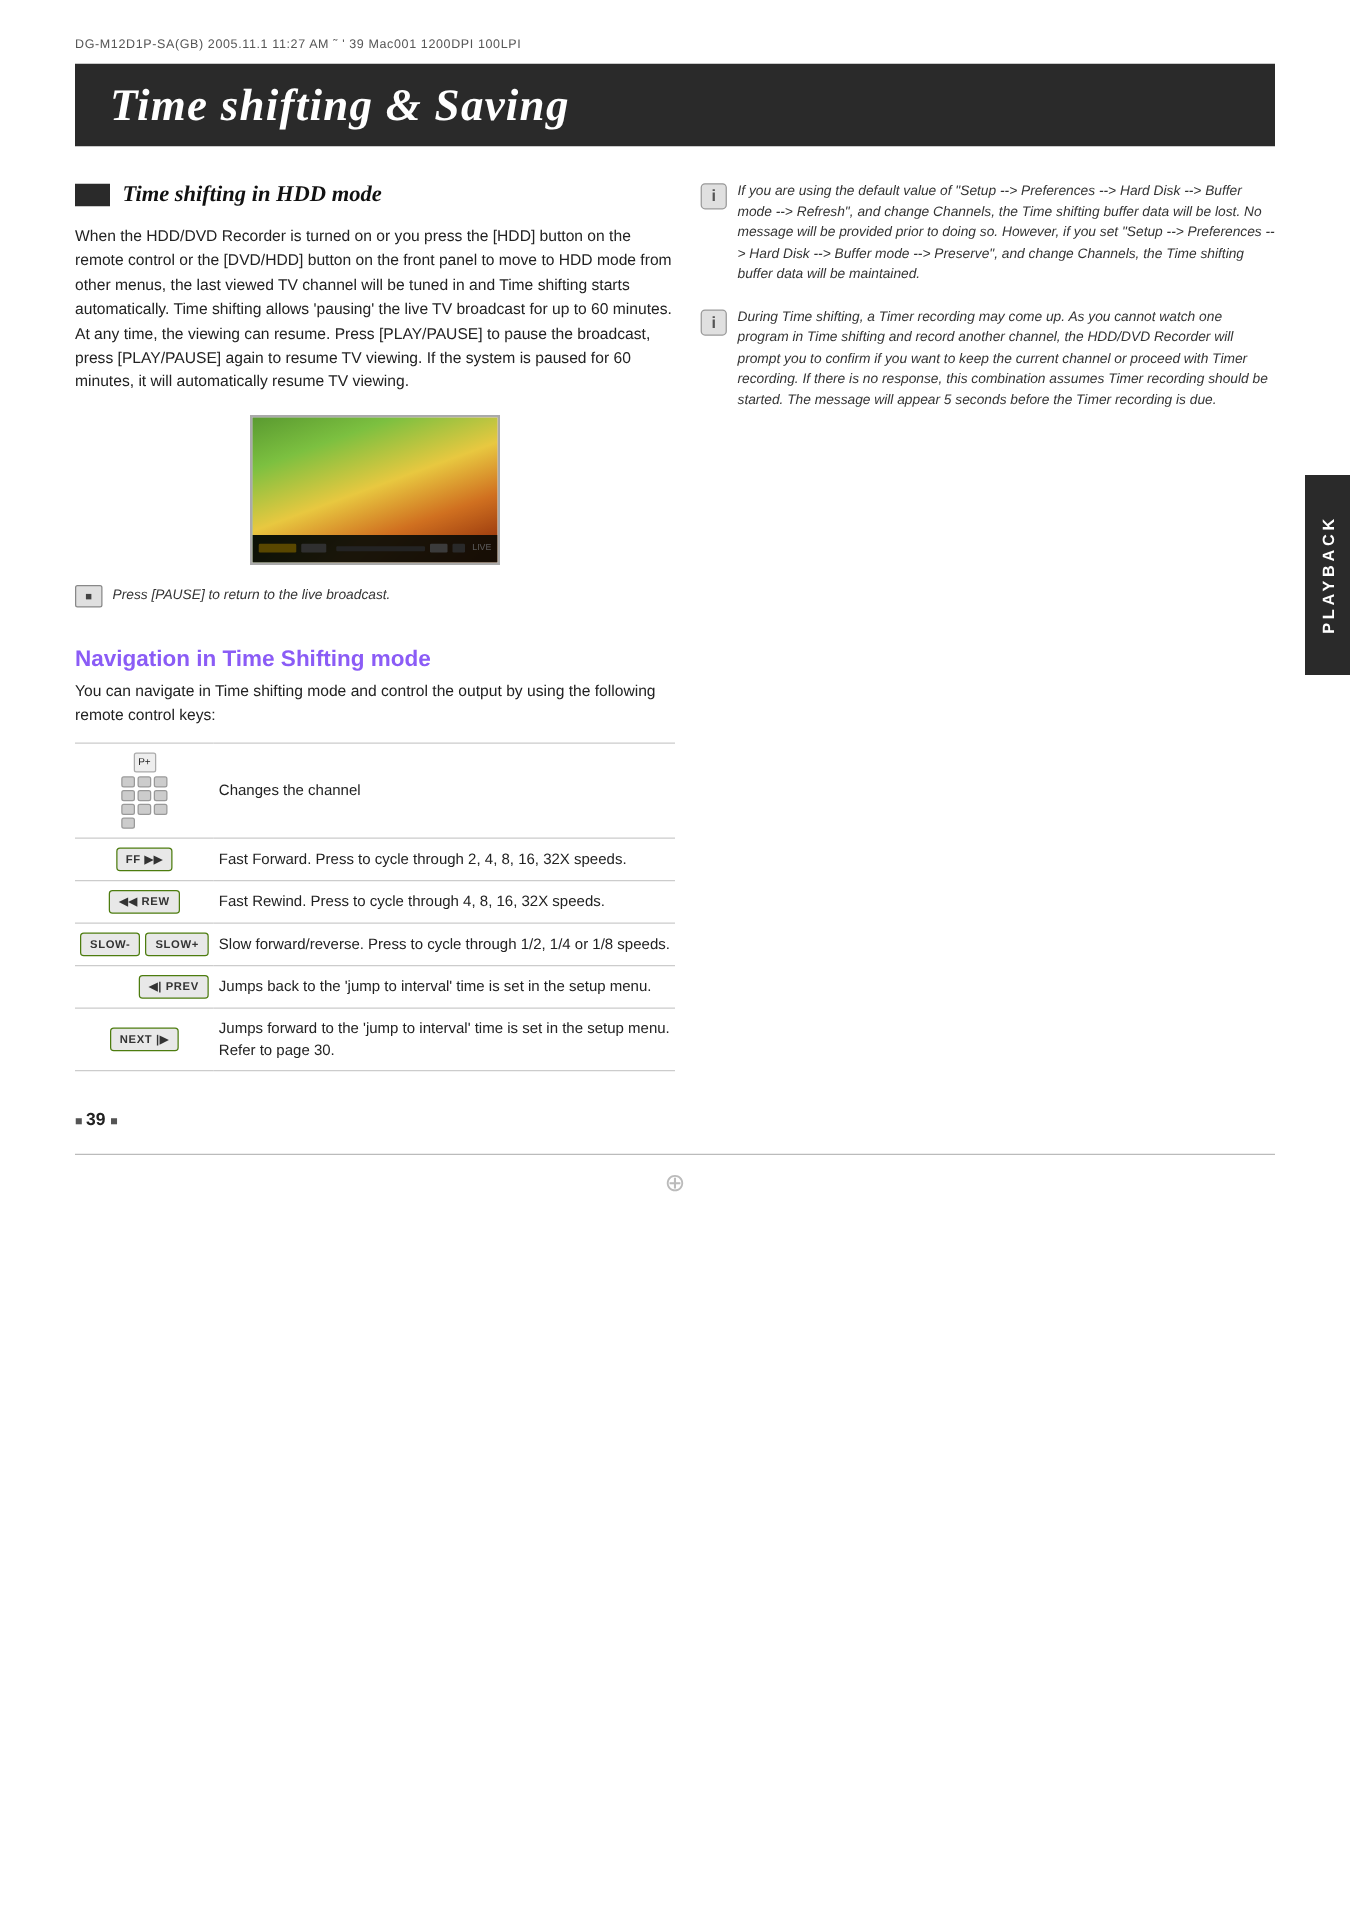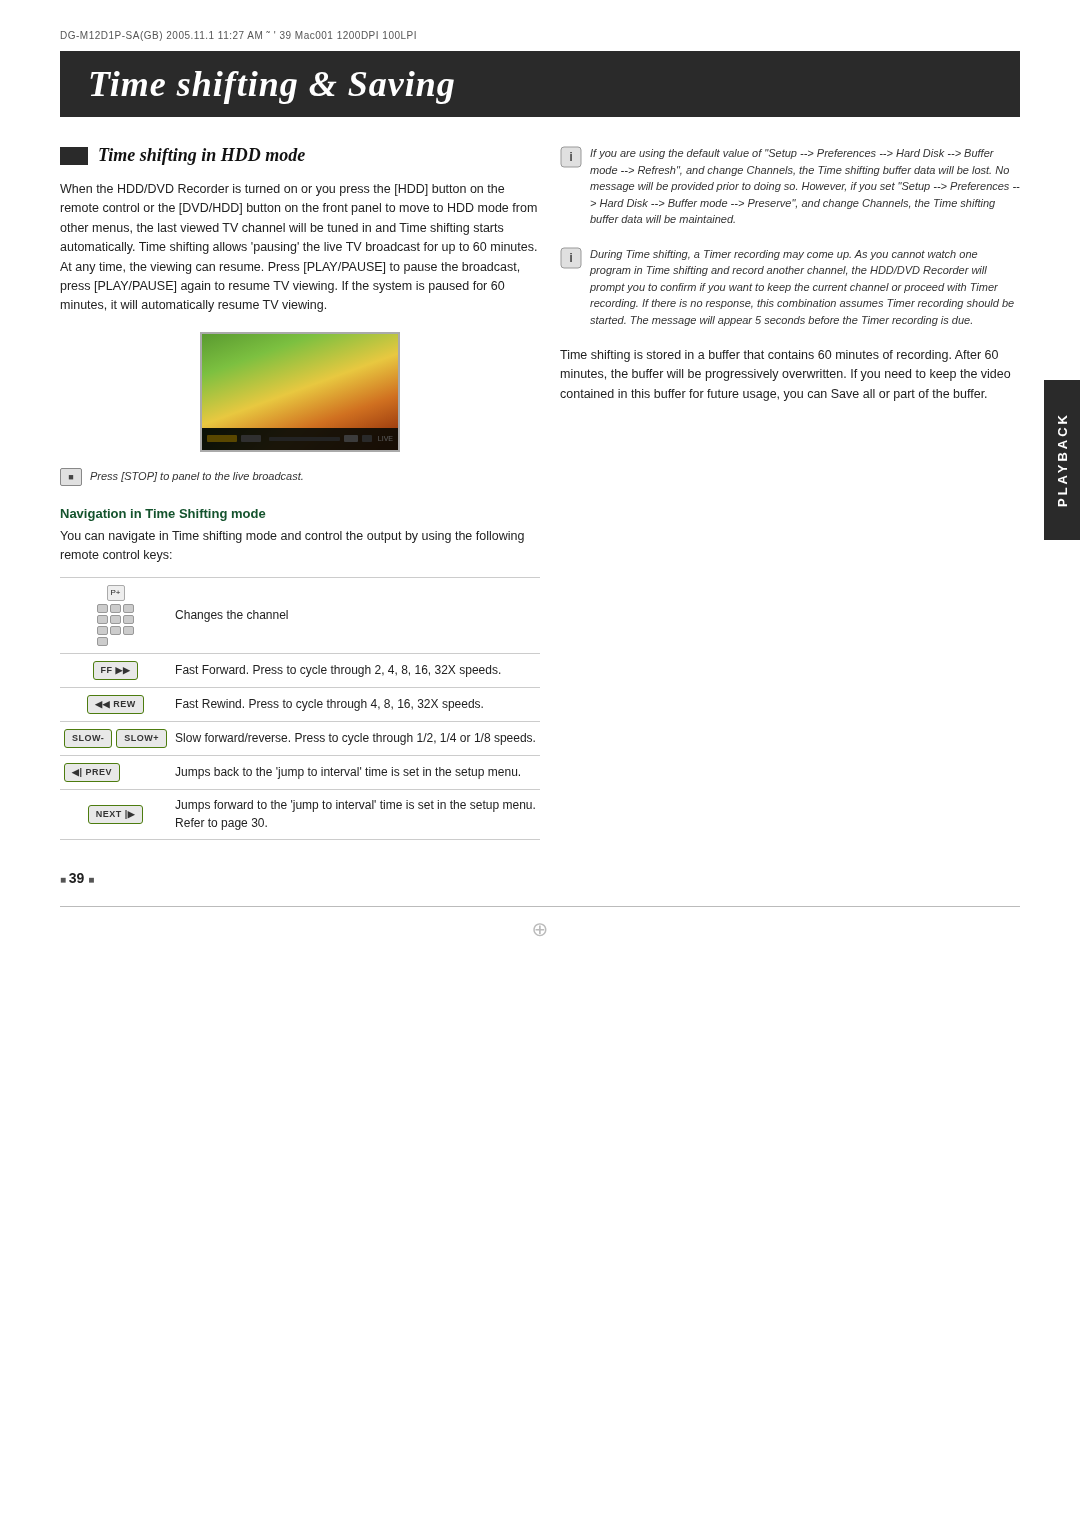"Time shifting is stored in" p.body-text { html: <p>Time shifting is stored in a buffer that contains 60 minutes of recording. After 60 minutes, the buffer will be progressively overwritten. If you need to keep the video contained in this buffer for future usage, you can Save all or part of the buffer.</p> -> none }
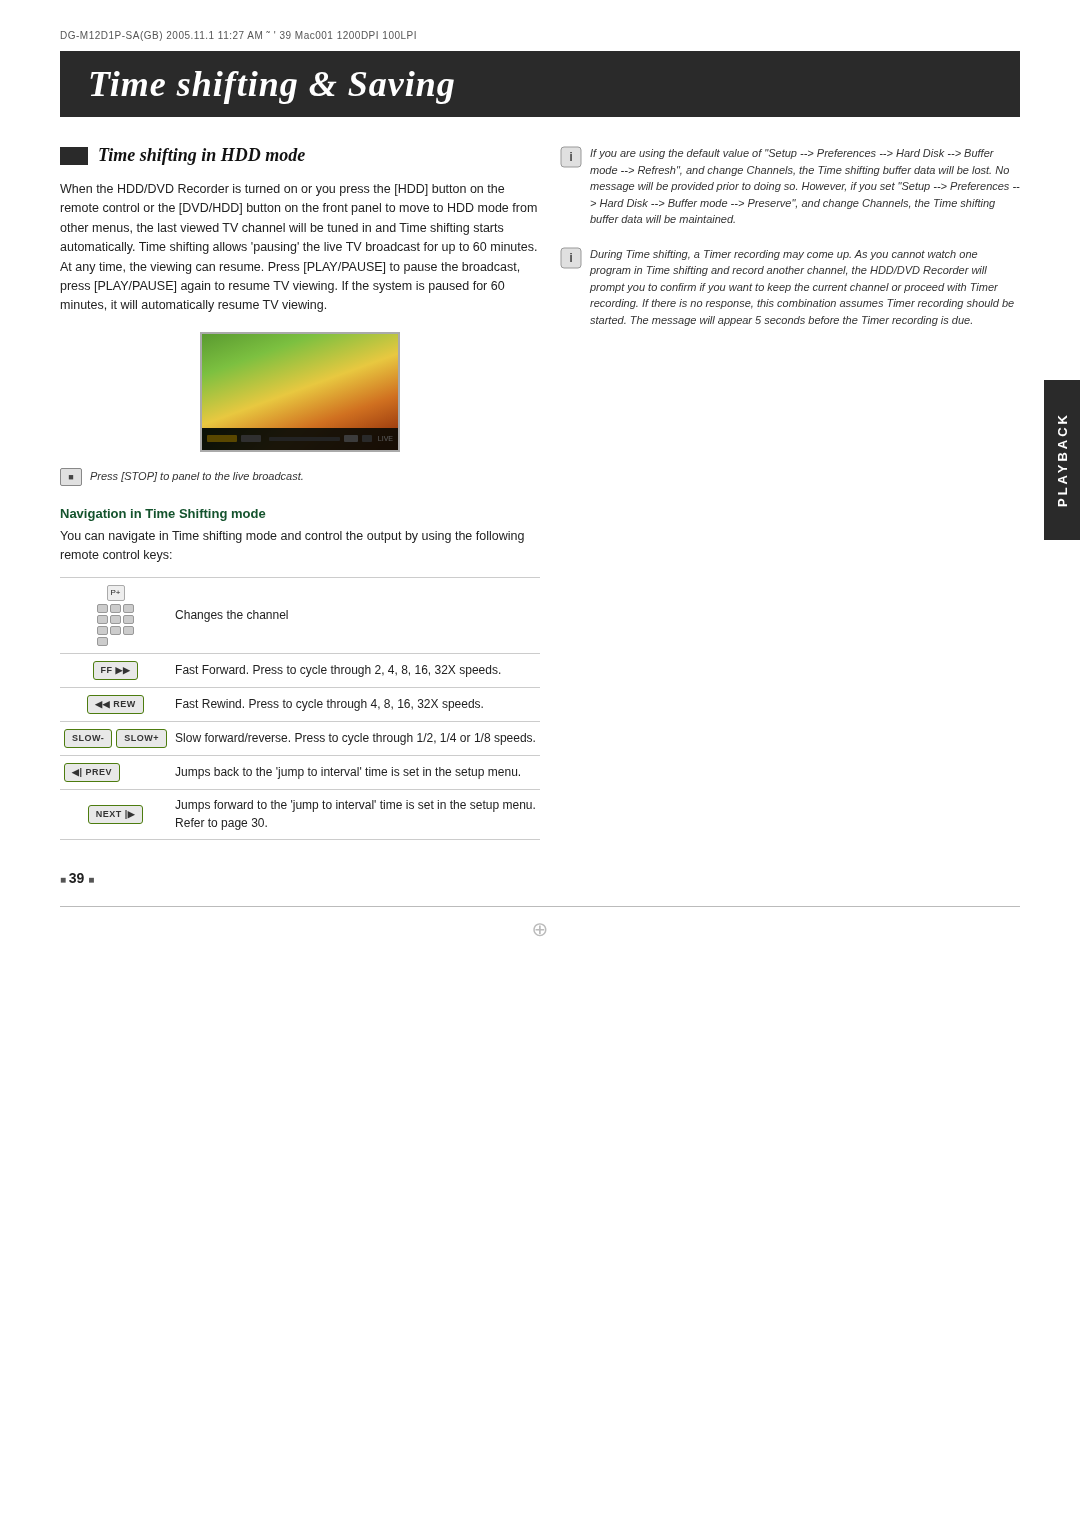"Press [STOP] to panel to" span.note-text { text: STOP] to panel -> PAUSE] to return }
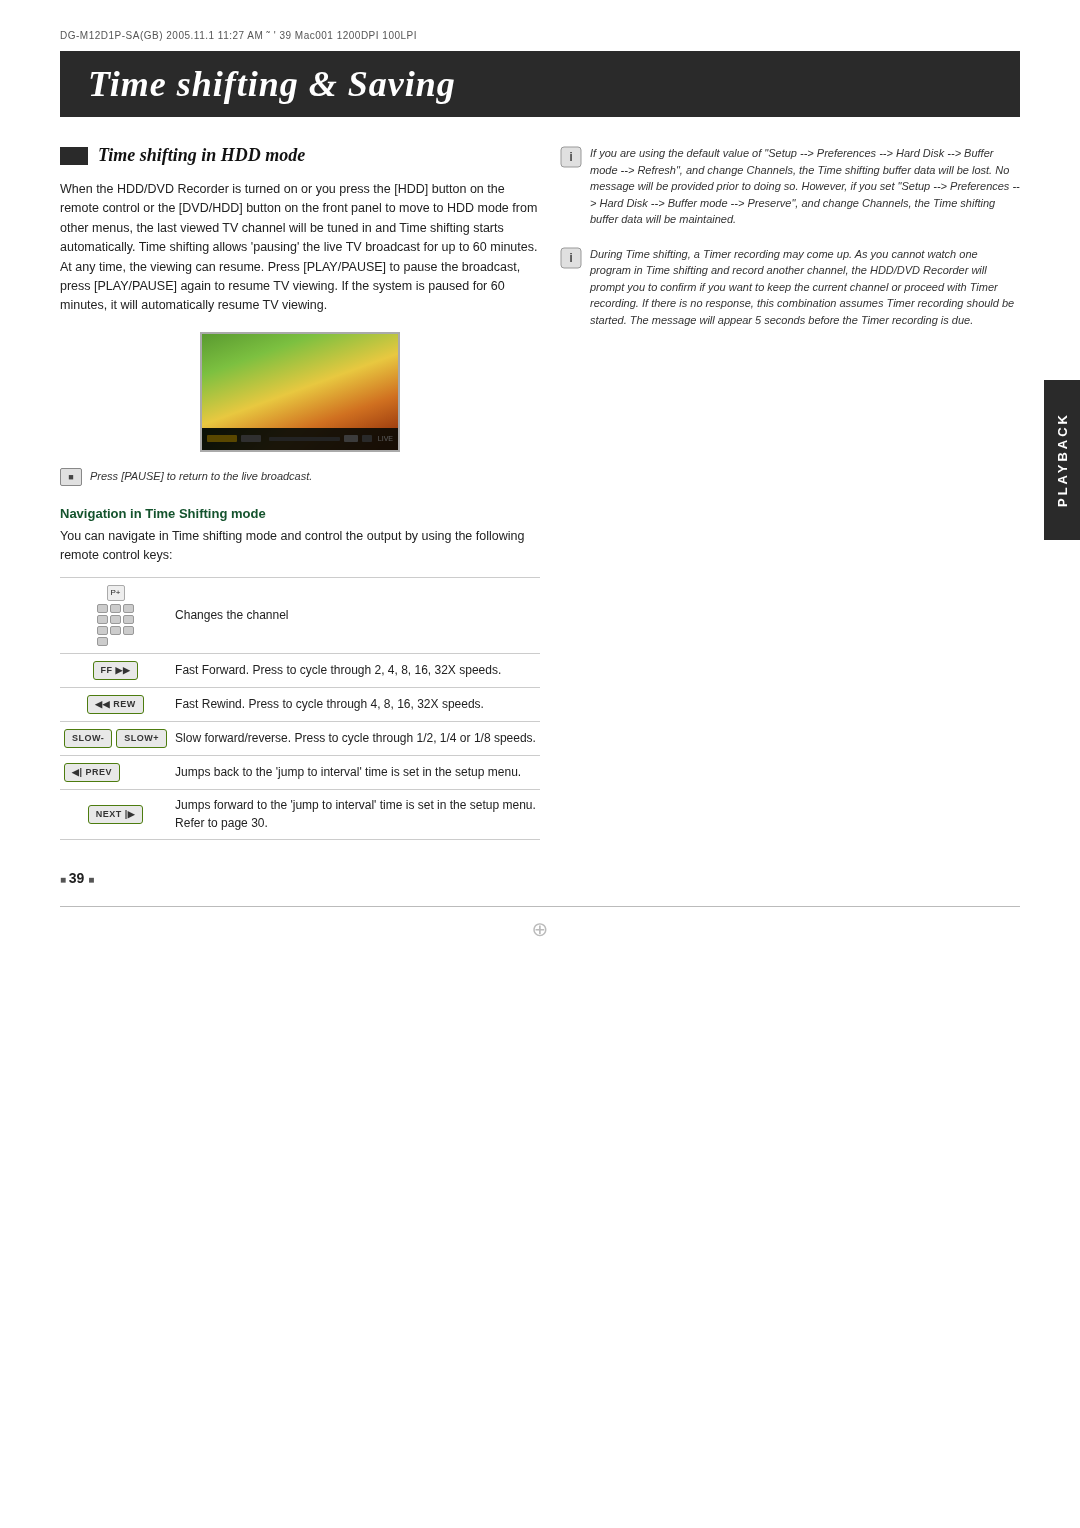"Navigation in Time Shifting mode" .nav-section-title { color: #14532d -> #8b5cf6; font-size: 13px -> 18px; margin-top: 20px -> 31px }
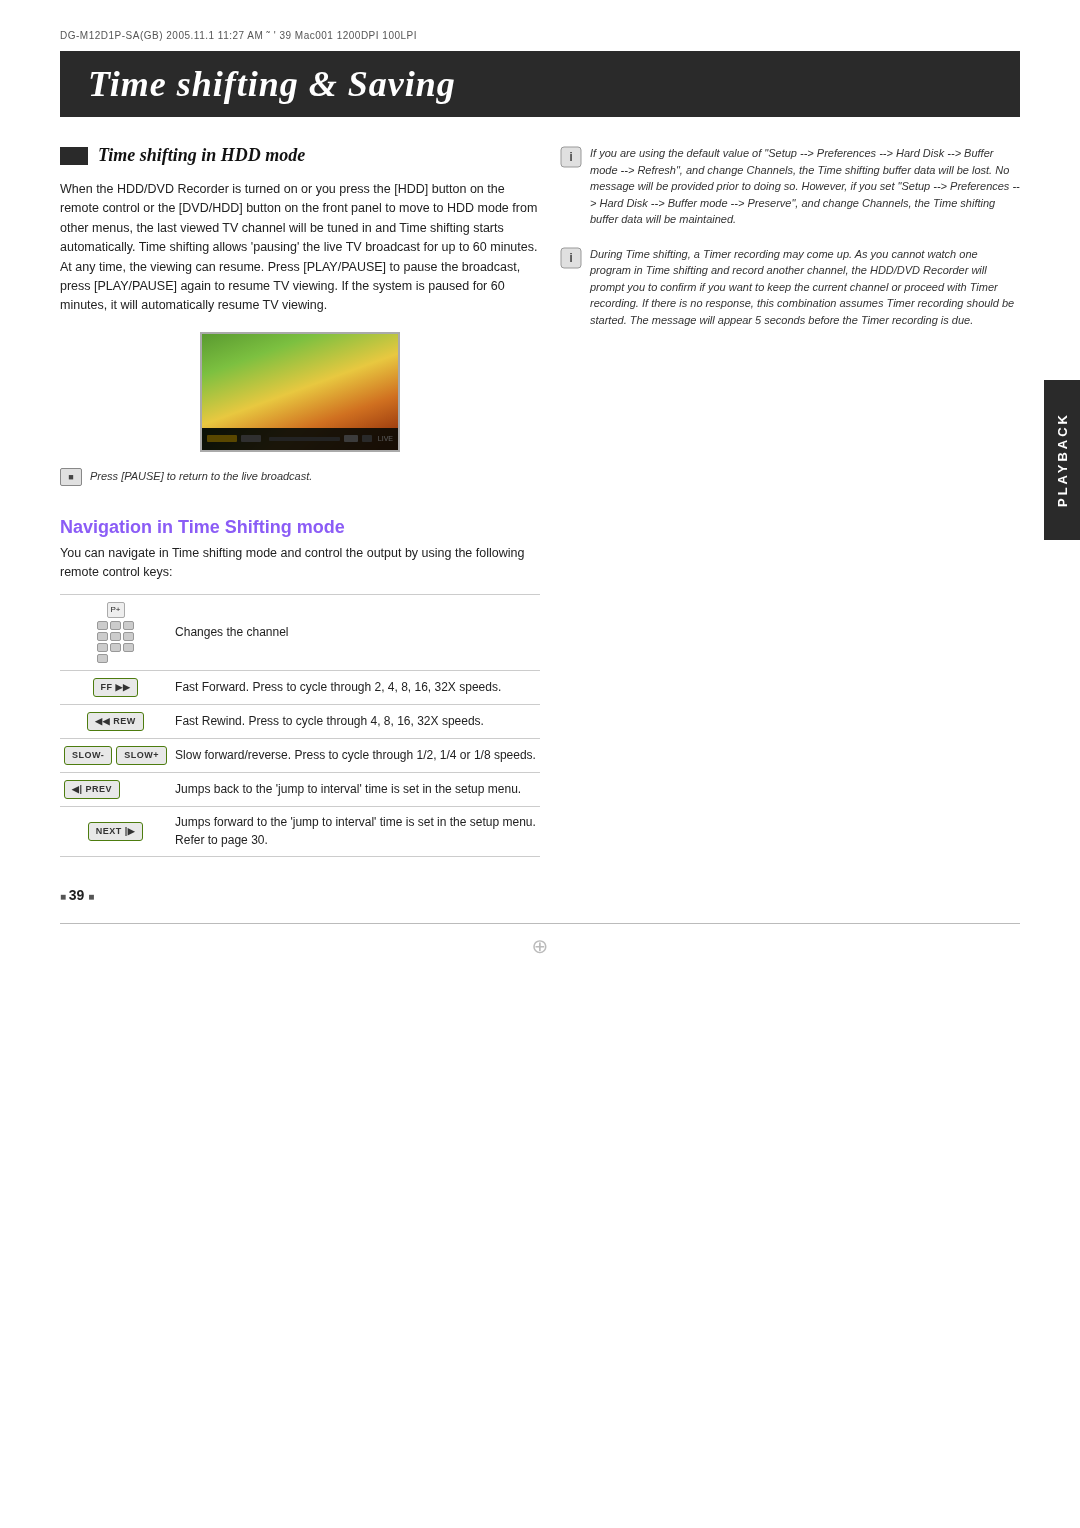"◀| PREV" div { justify-content: flex-start -> flex-end }
